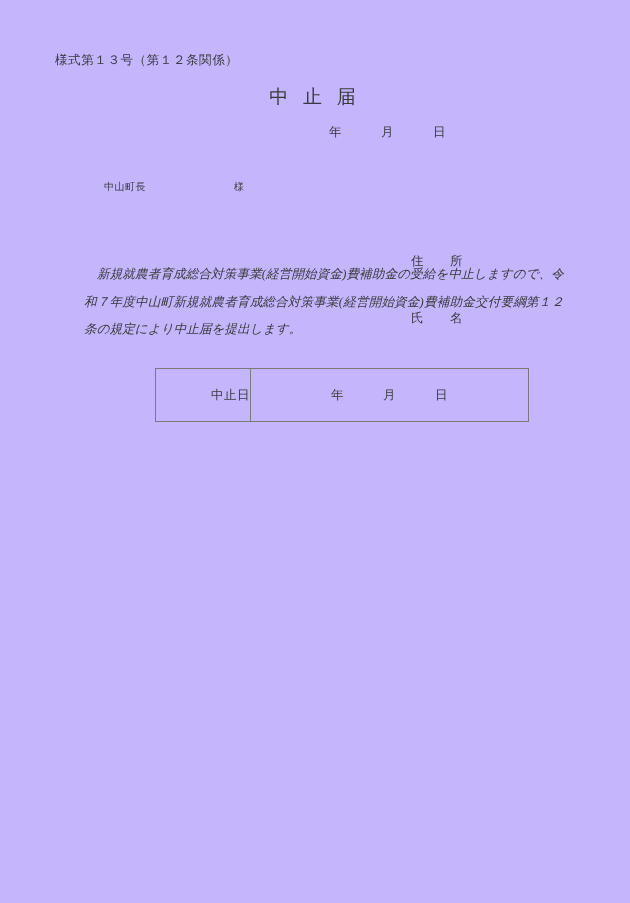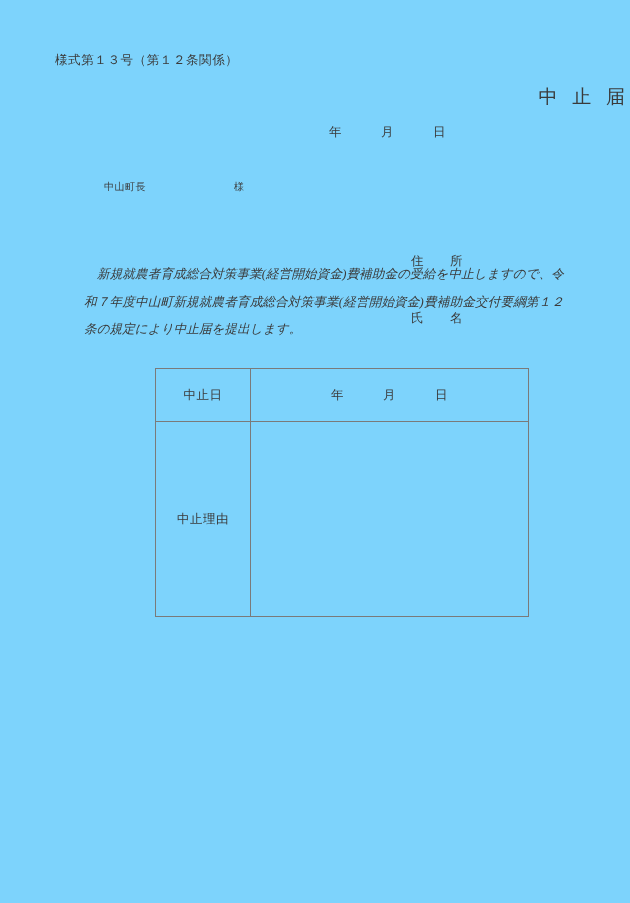"様式第１３号（第１２条関係）" .page { background: #7dd3fc -> #c4b5fd }
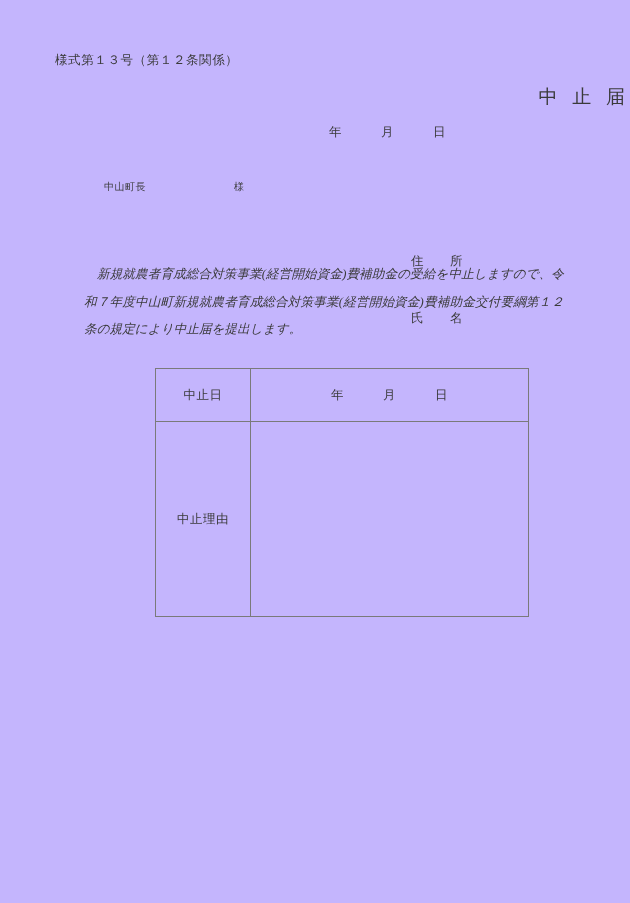"中 止 届" .doc-title { text-align: right -> center }
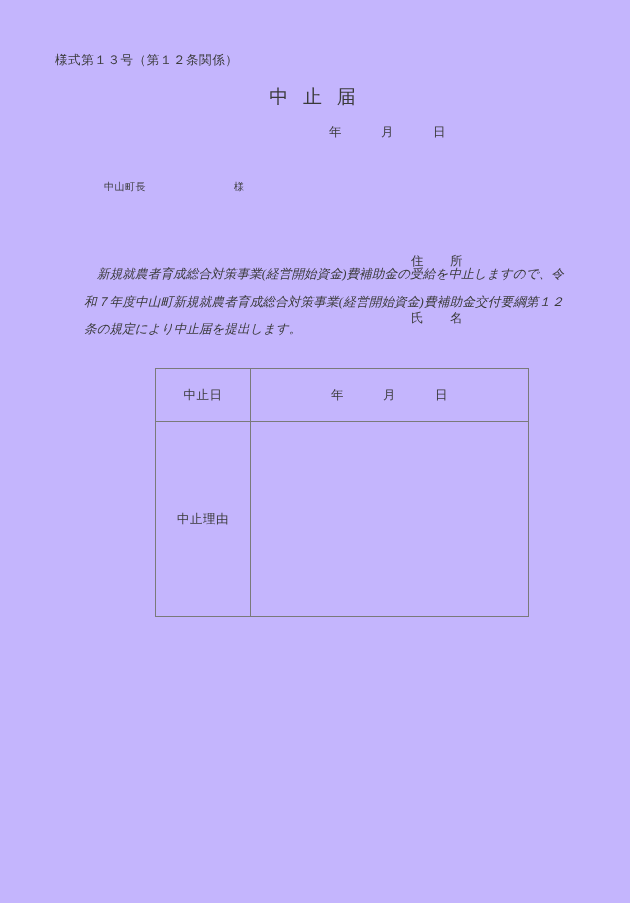"中止日" .cell-label { text-align: center -> right }
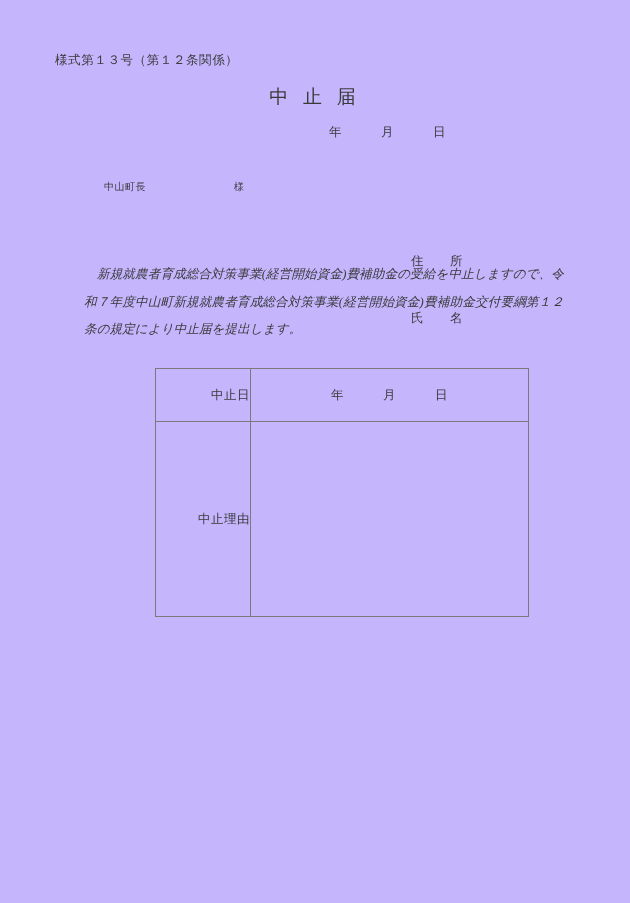"中止理由" tr.row-reason { html: <tr> <td>中止理由</td> <td></td> </tr> -> none }
